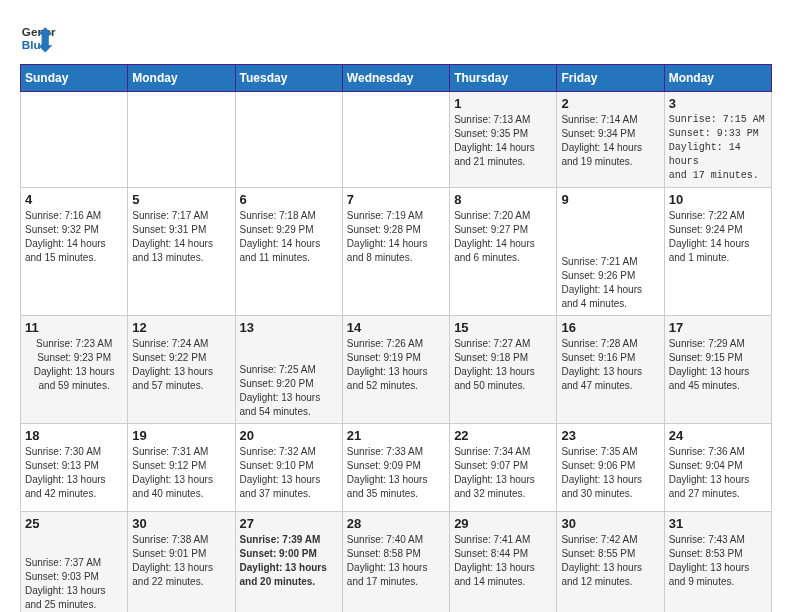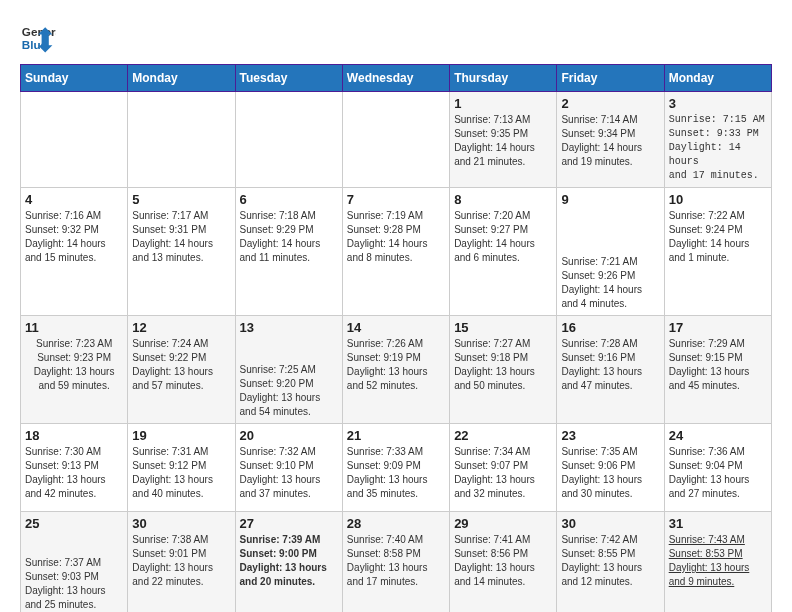"Sunrise: 7:41 AM" div.day-info { text: 8:56 -> 8:44 }
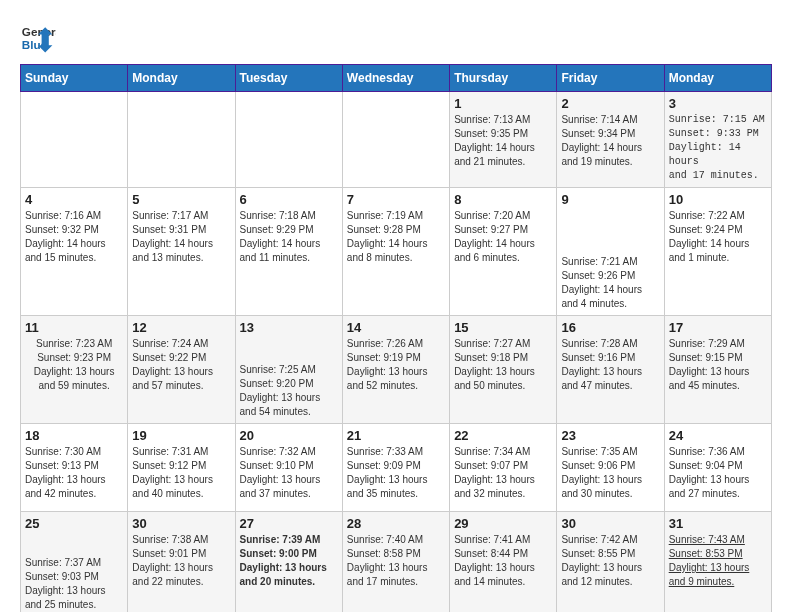"Sunrise: 7:43 AM" div.day-info { text-decoration: underline -> none }
